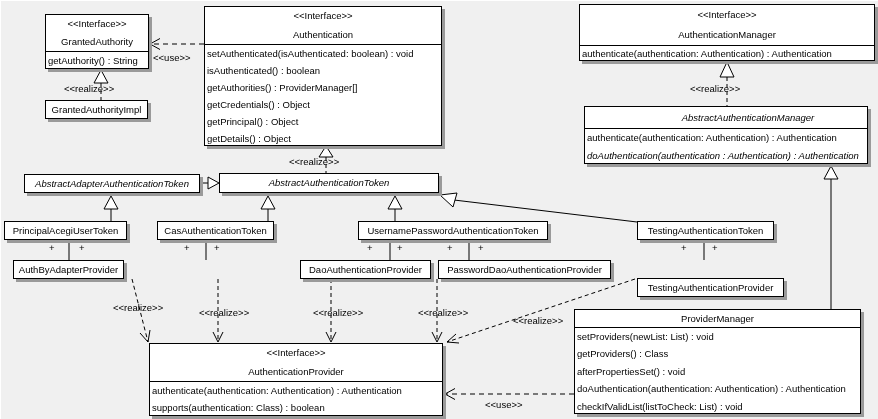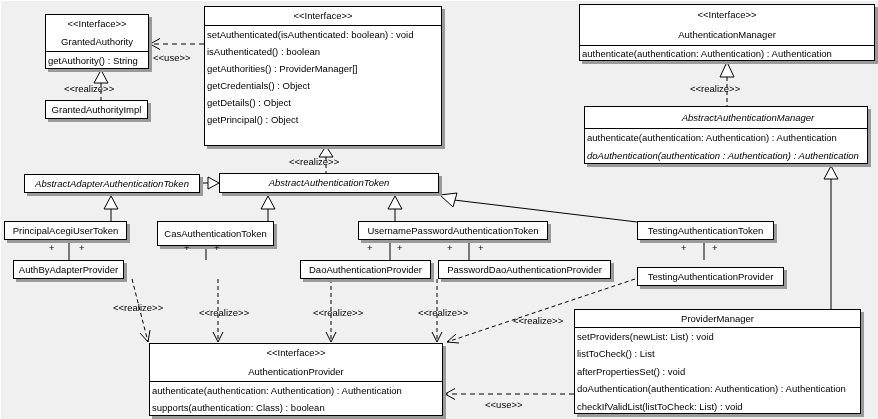"Authentication" div.cname { html: none -> <div>Authentication</div> }
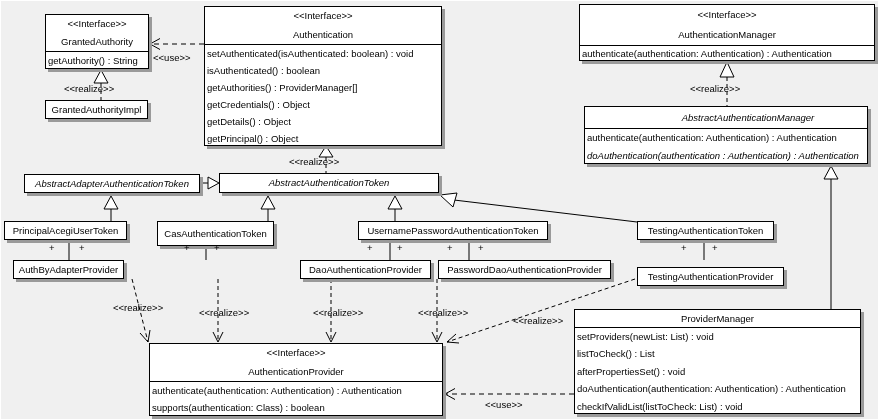"getDetails() : Object" div.m { order: before "getPrincipal() : Object" -> after "getPrincipal() : Object" }
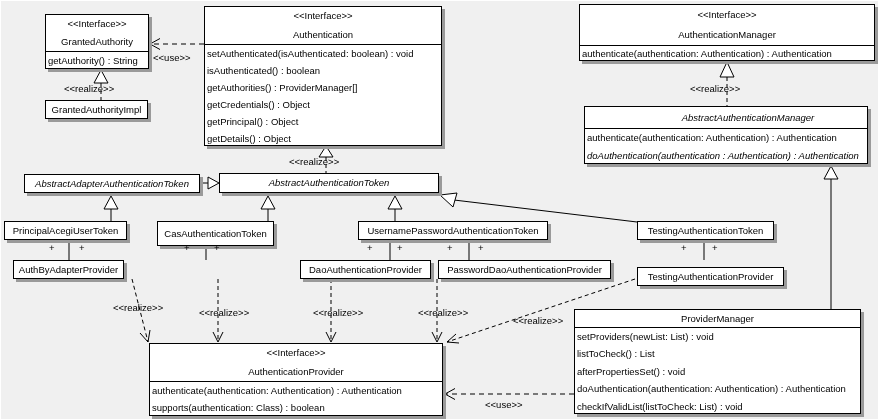"CasAuthenticationToken" div.uml-class { height: 25px -> 19px }
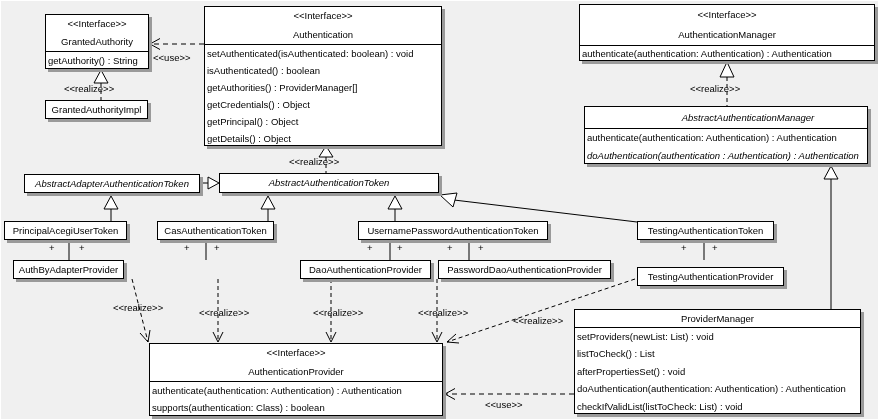"TestingAuthenticationProvider" div.uml-class { top: 266px -> 277px }
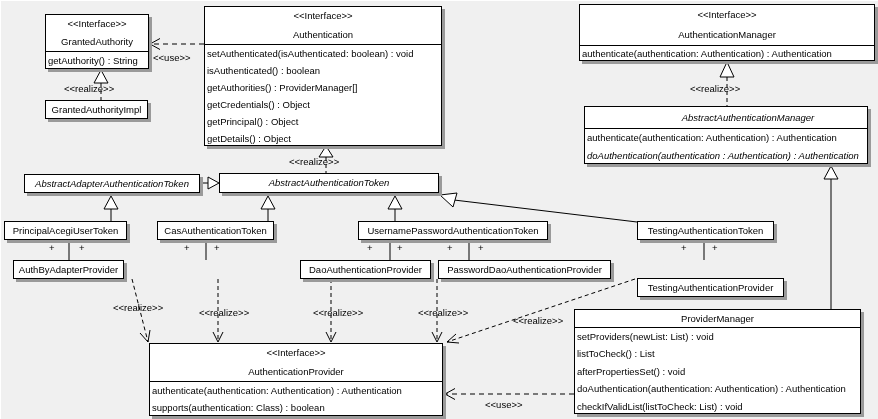"listToCheck() : List" div.m { text: listToCheck() : List -> getProviders() : Class }
